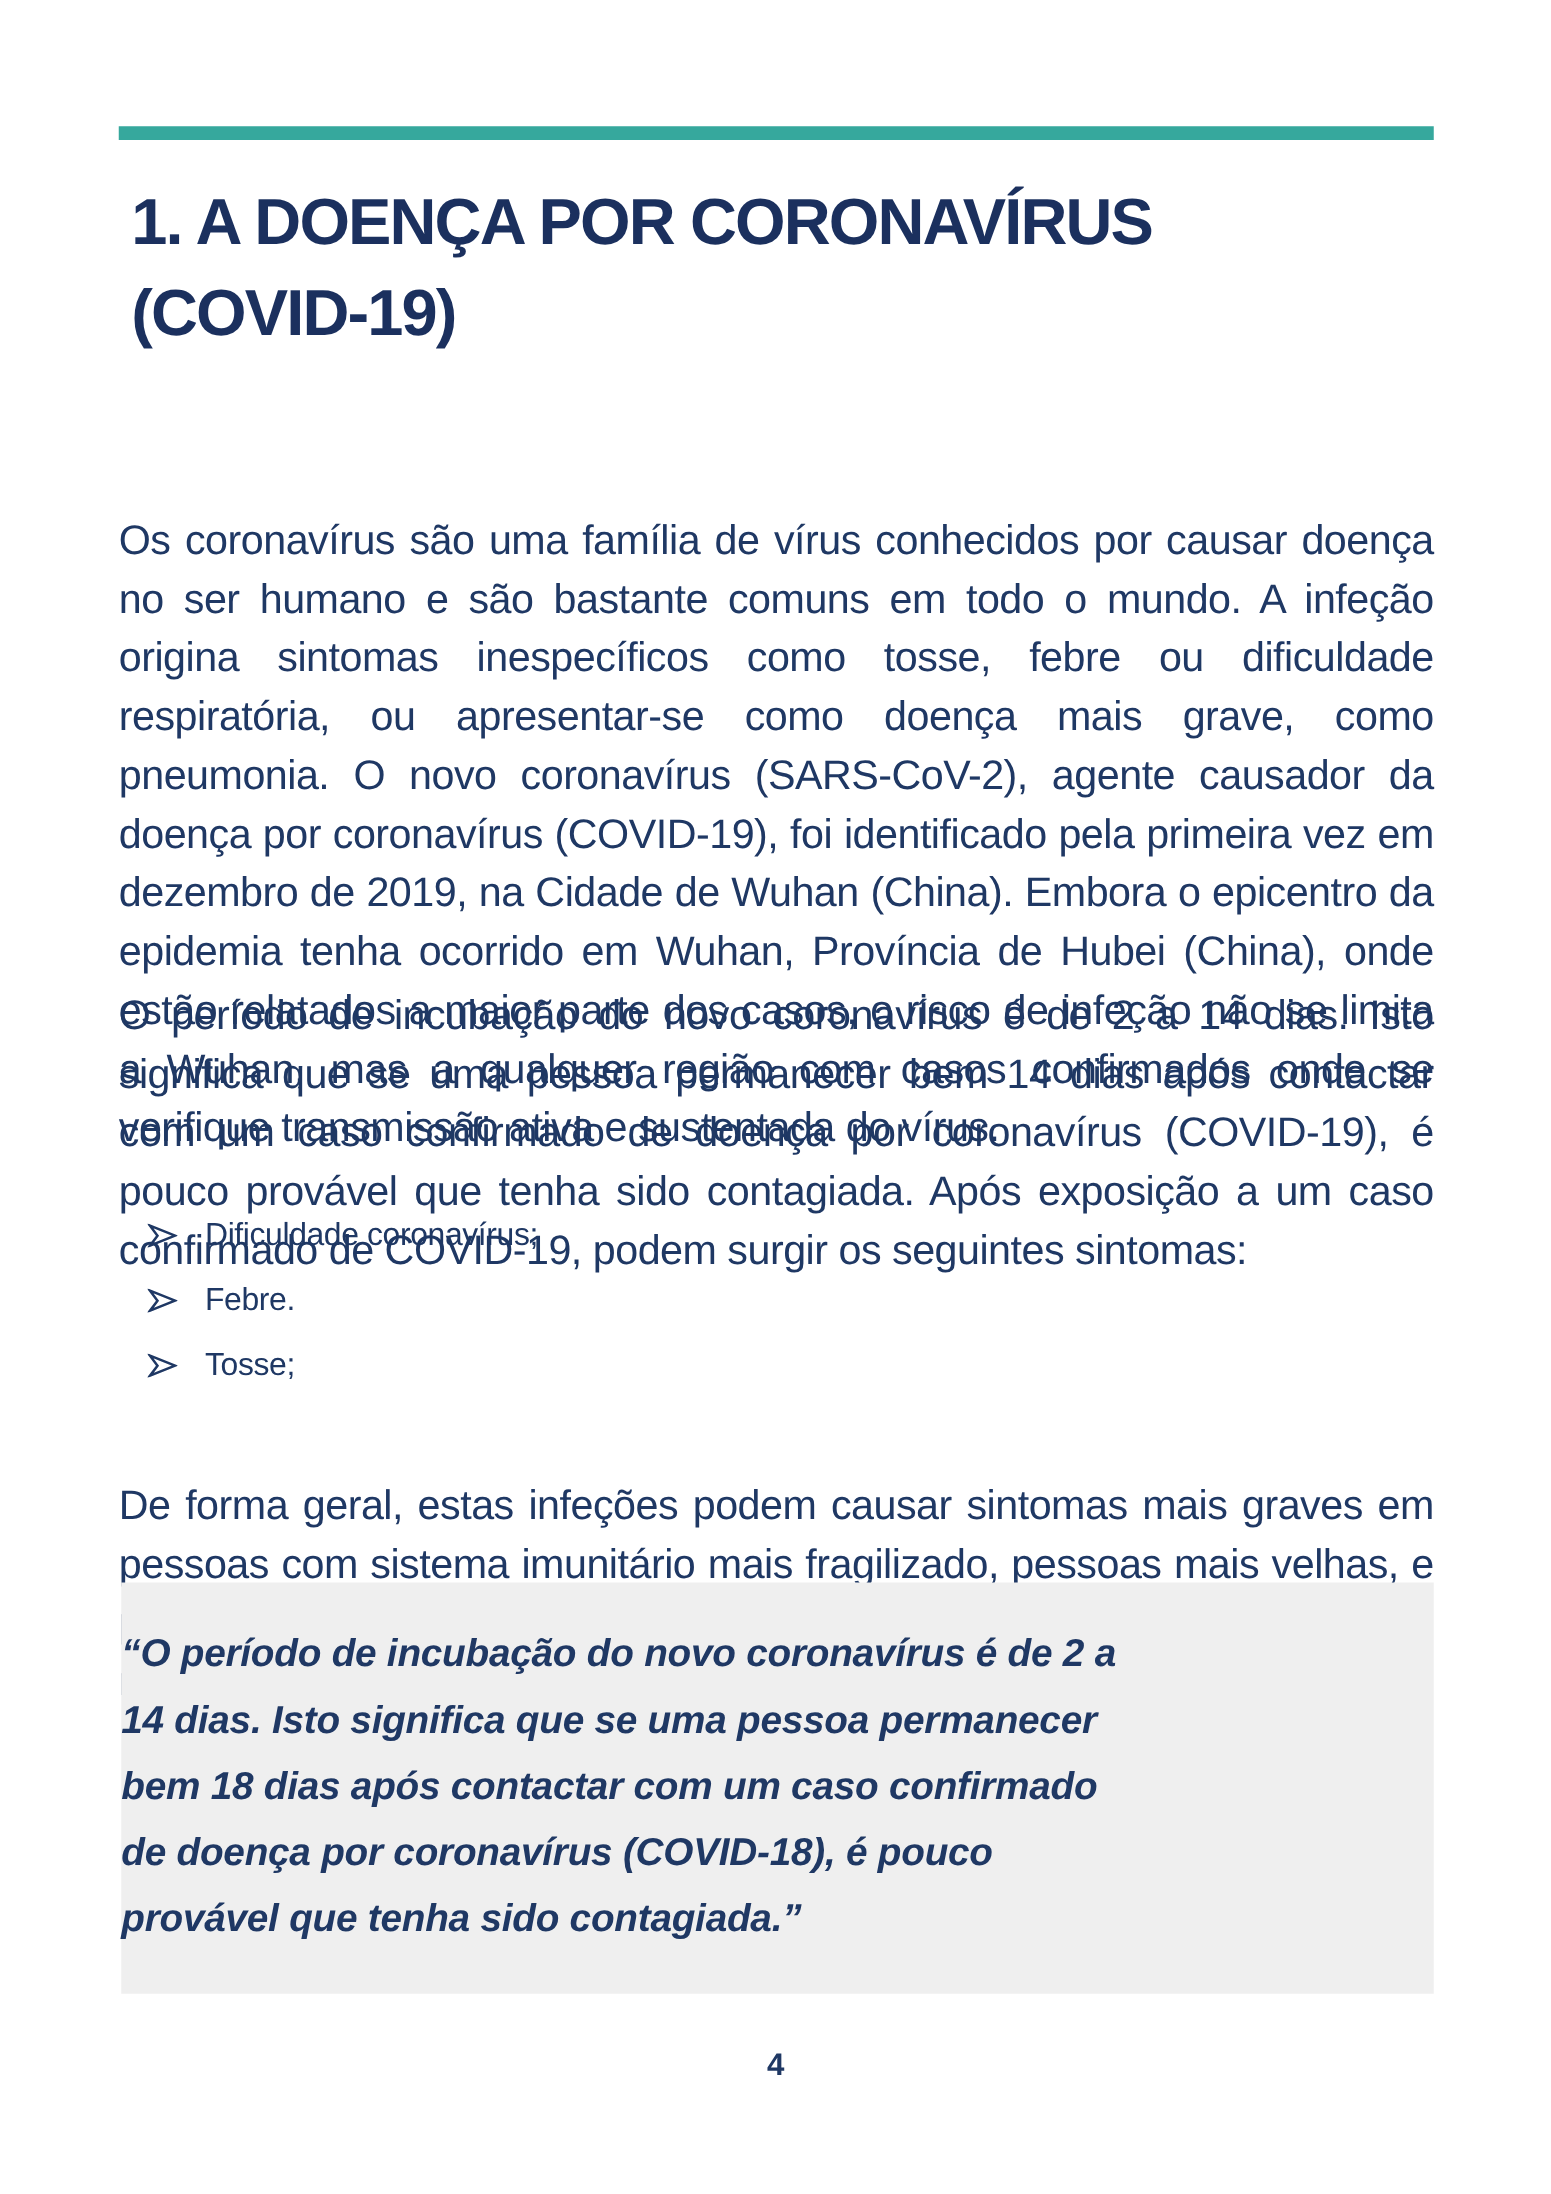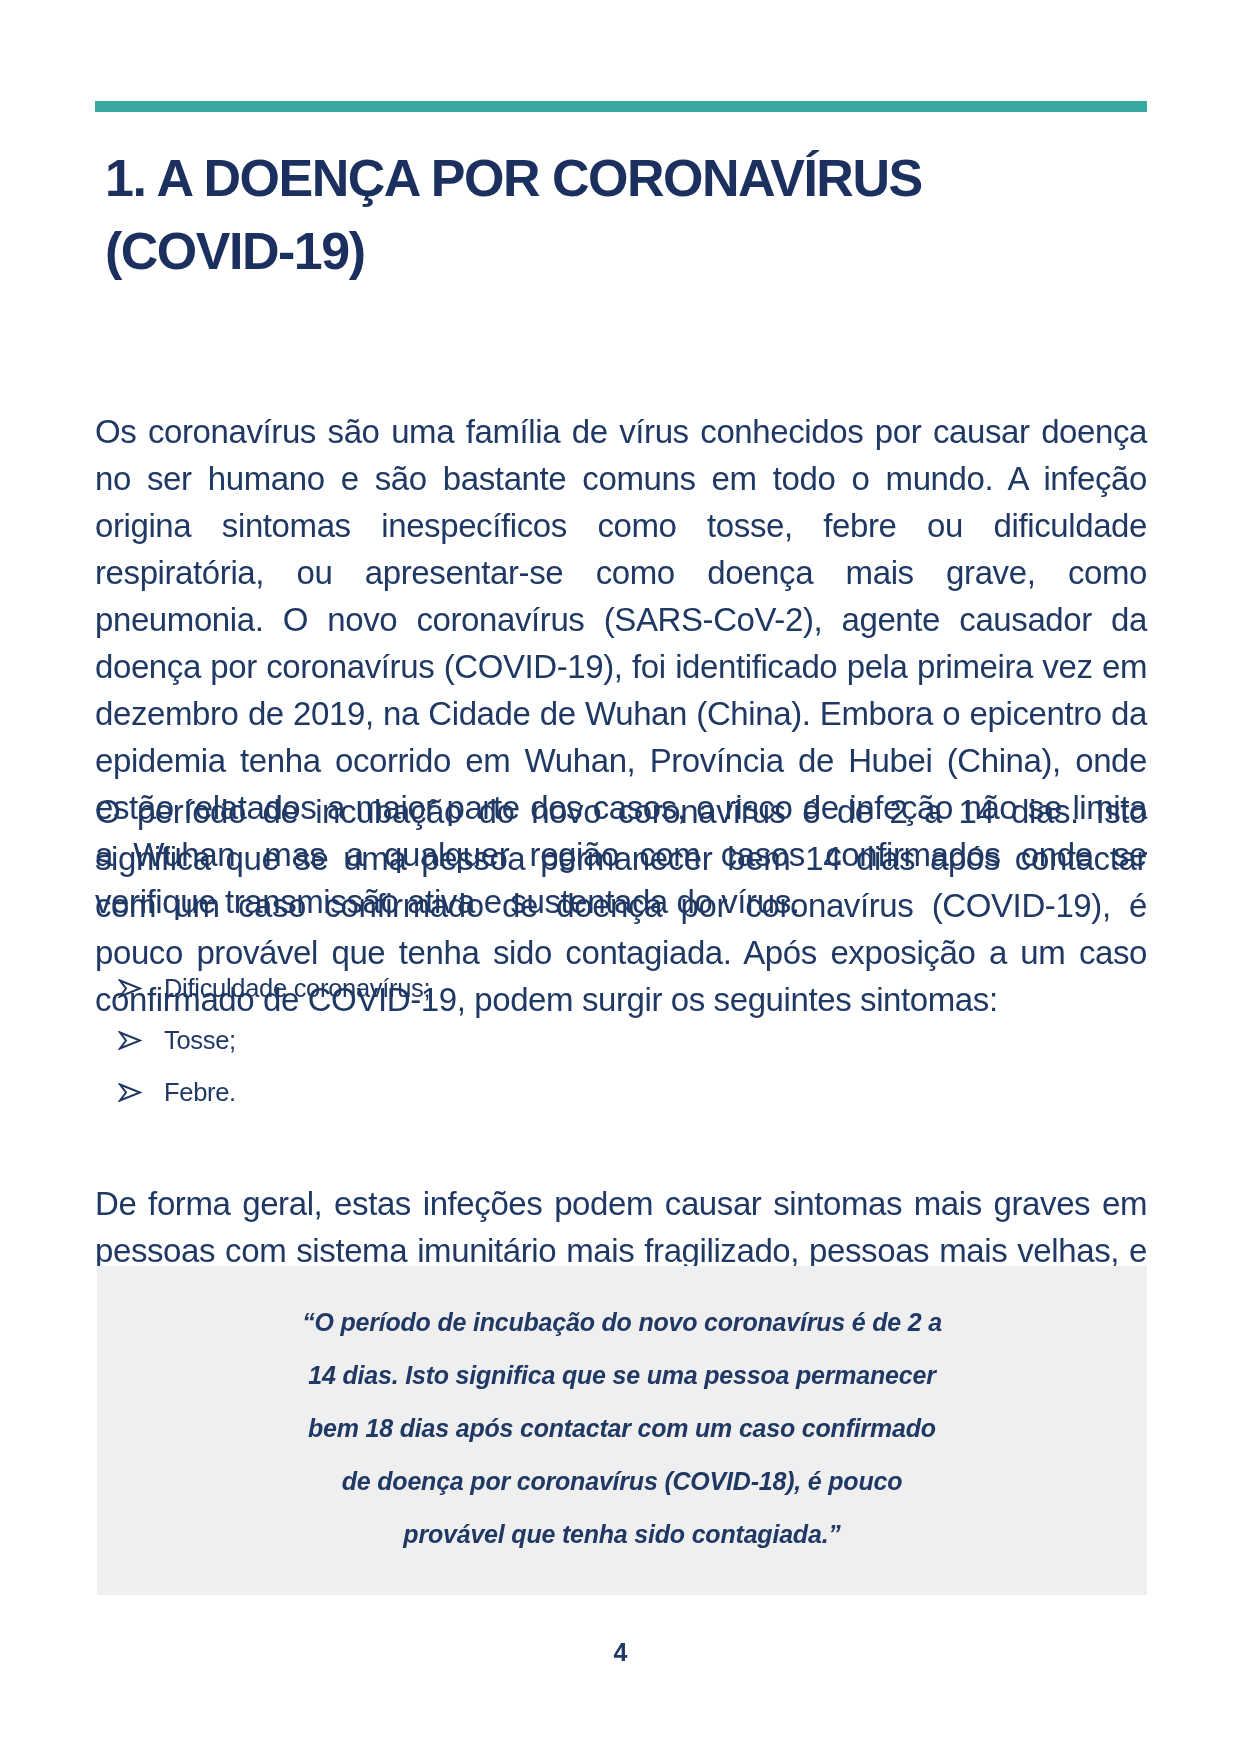"Tosse;" li { order: before "Febre." -> after "Febre." }
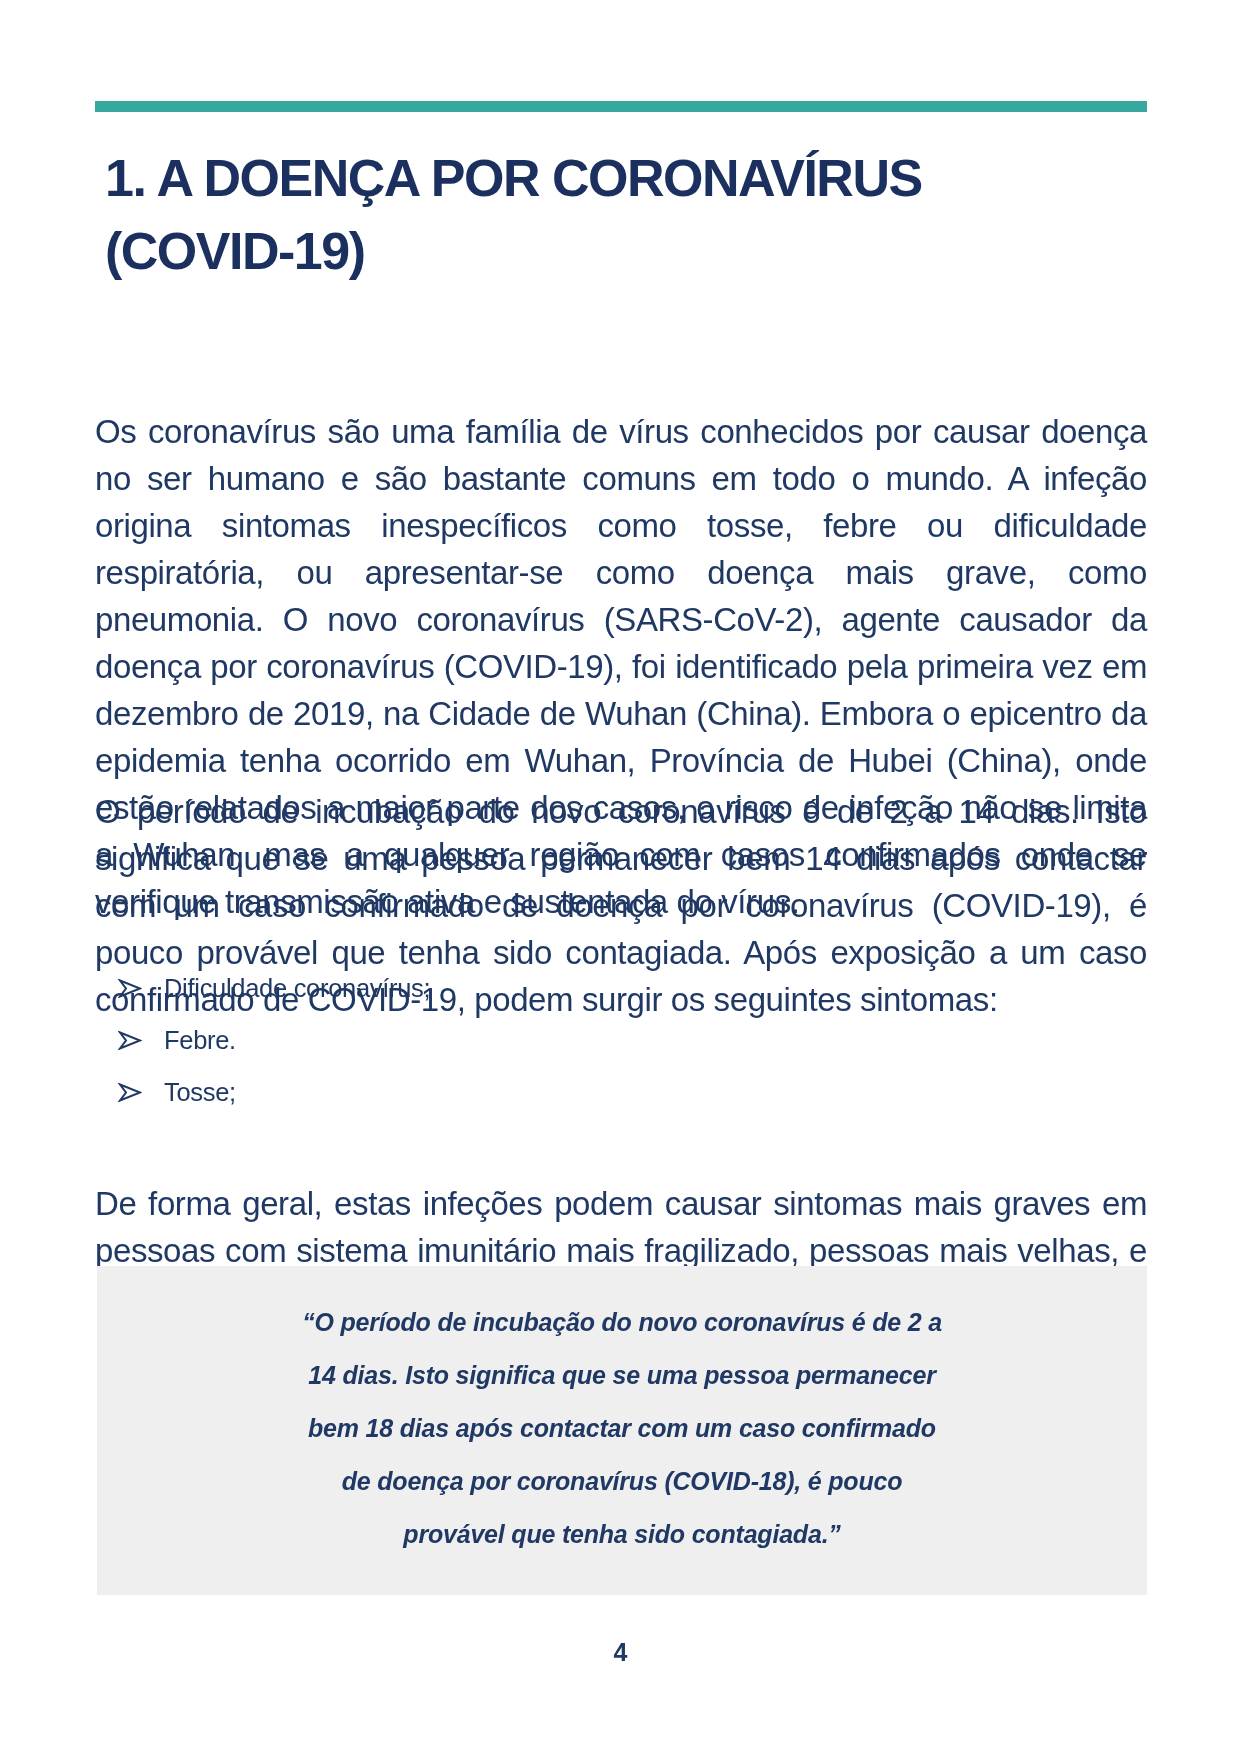"“O período de incubação do" .quote-line { font-size: 25px -> 31px; text-align: center -> left }
